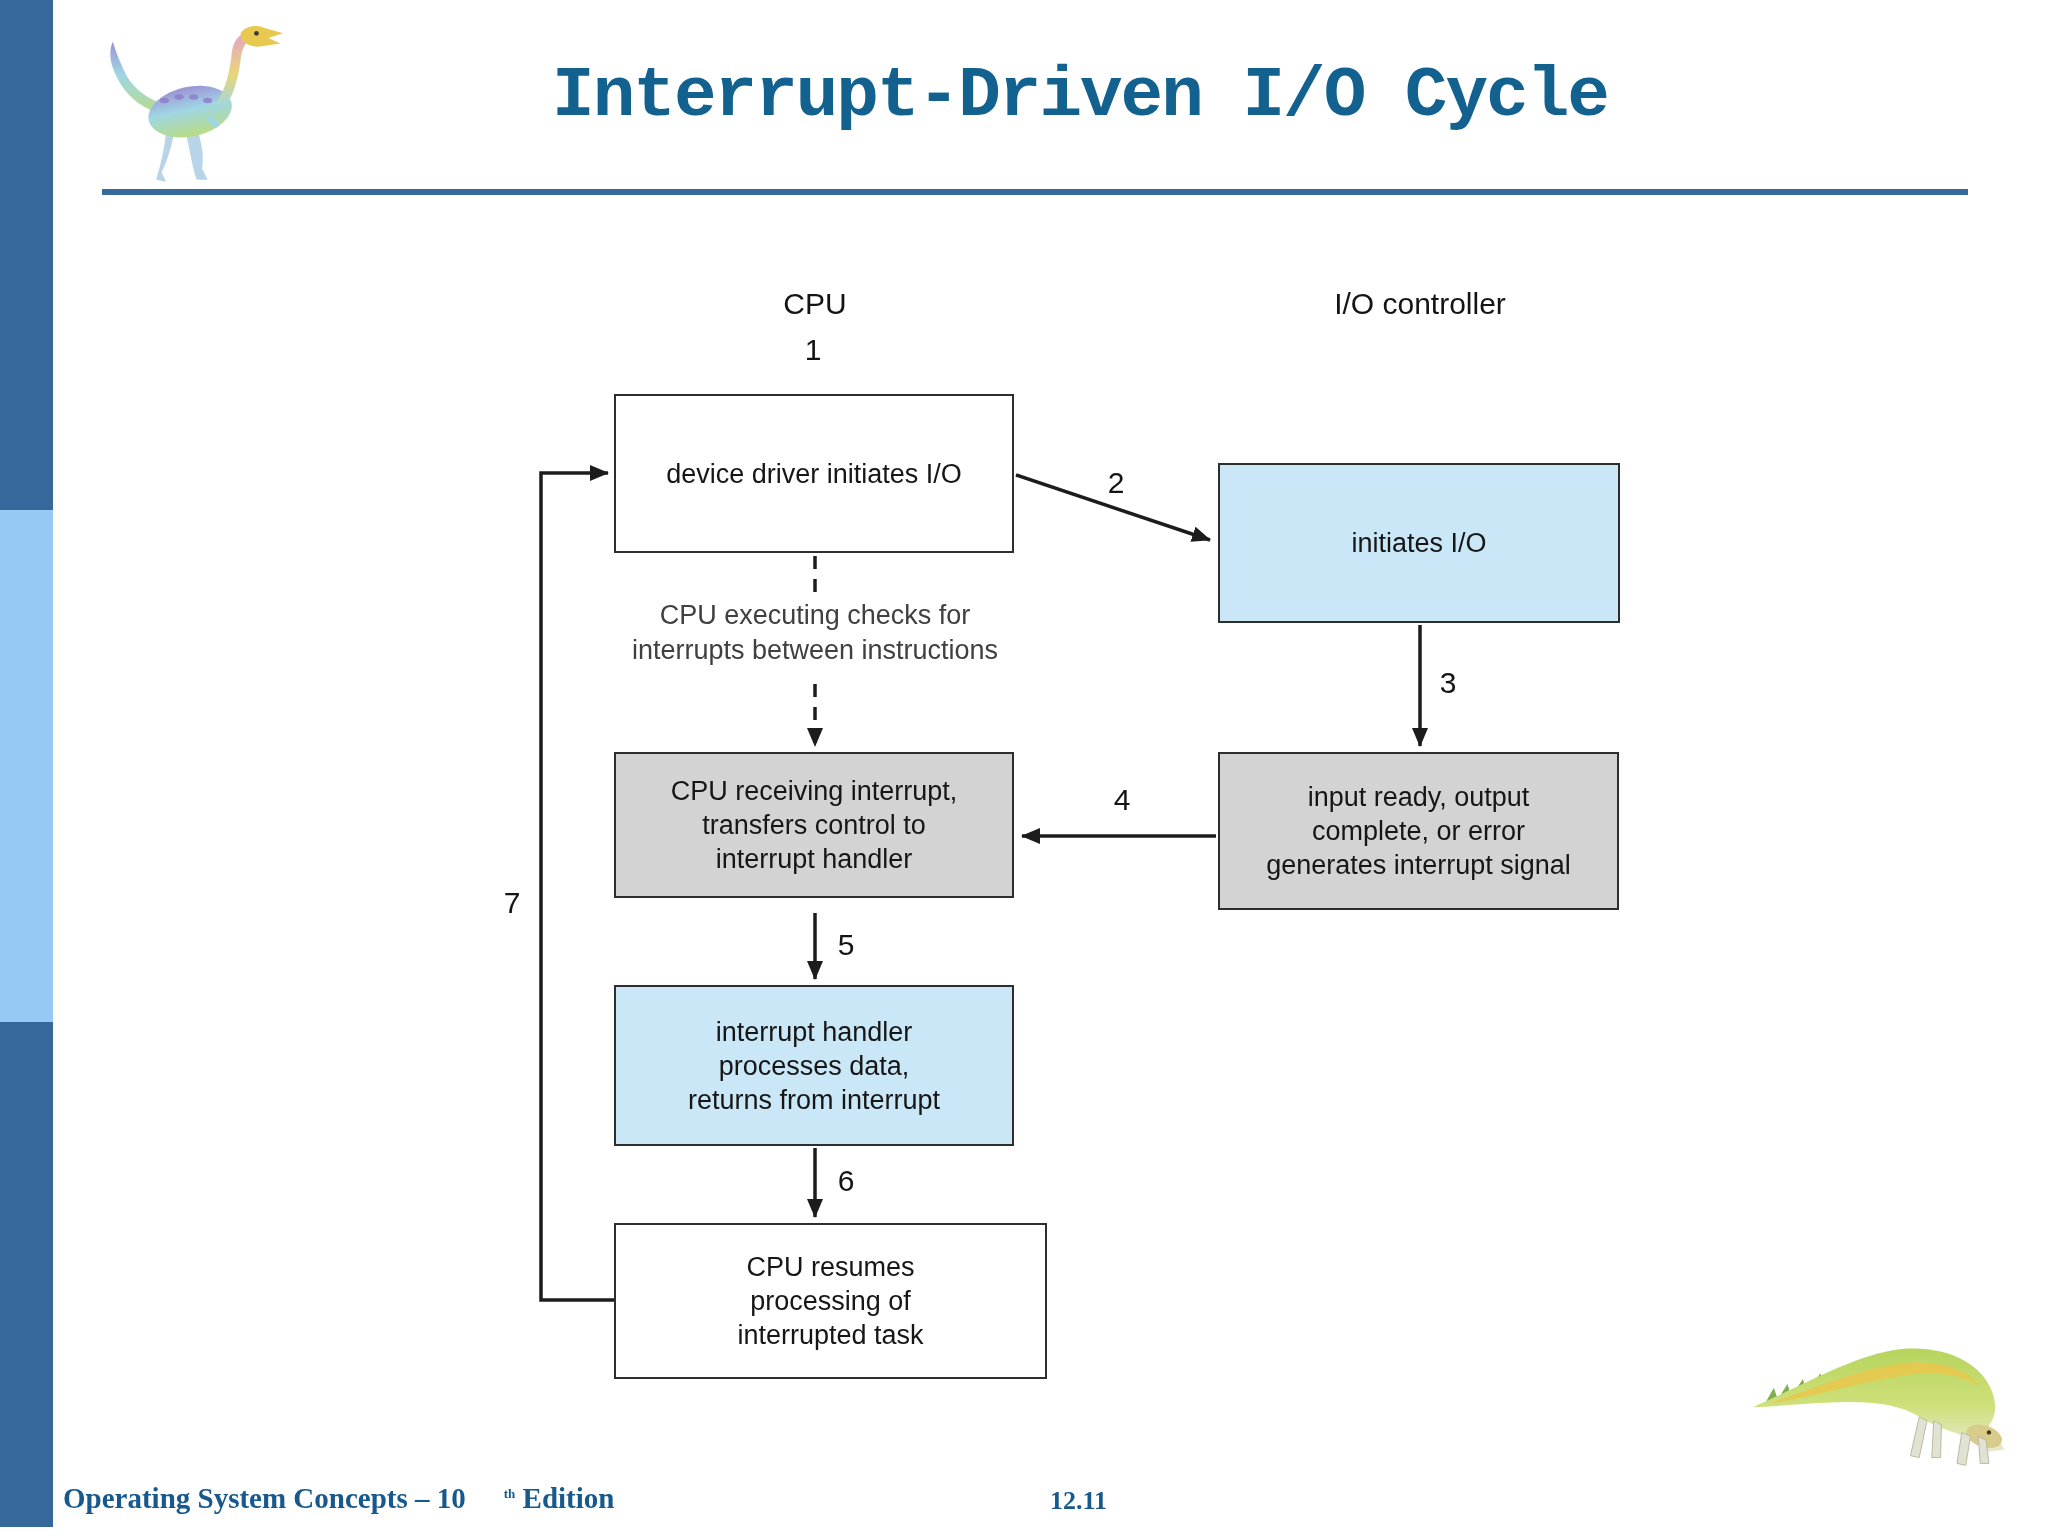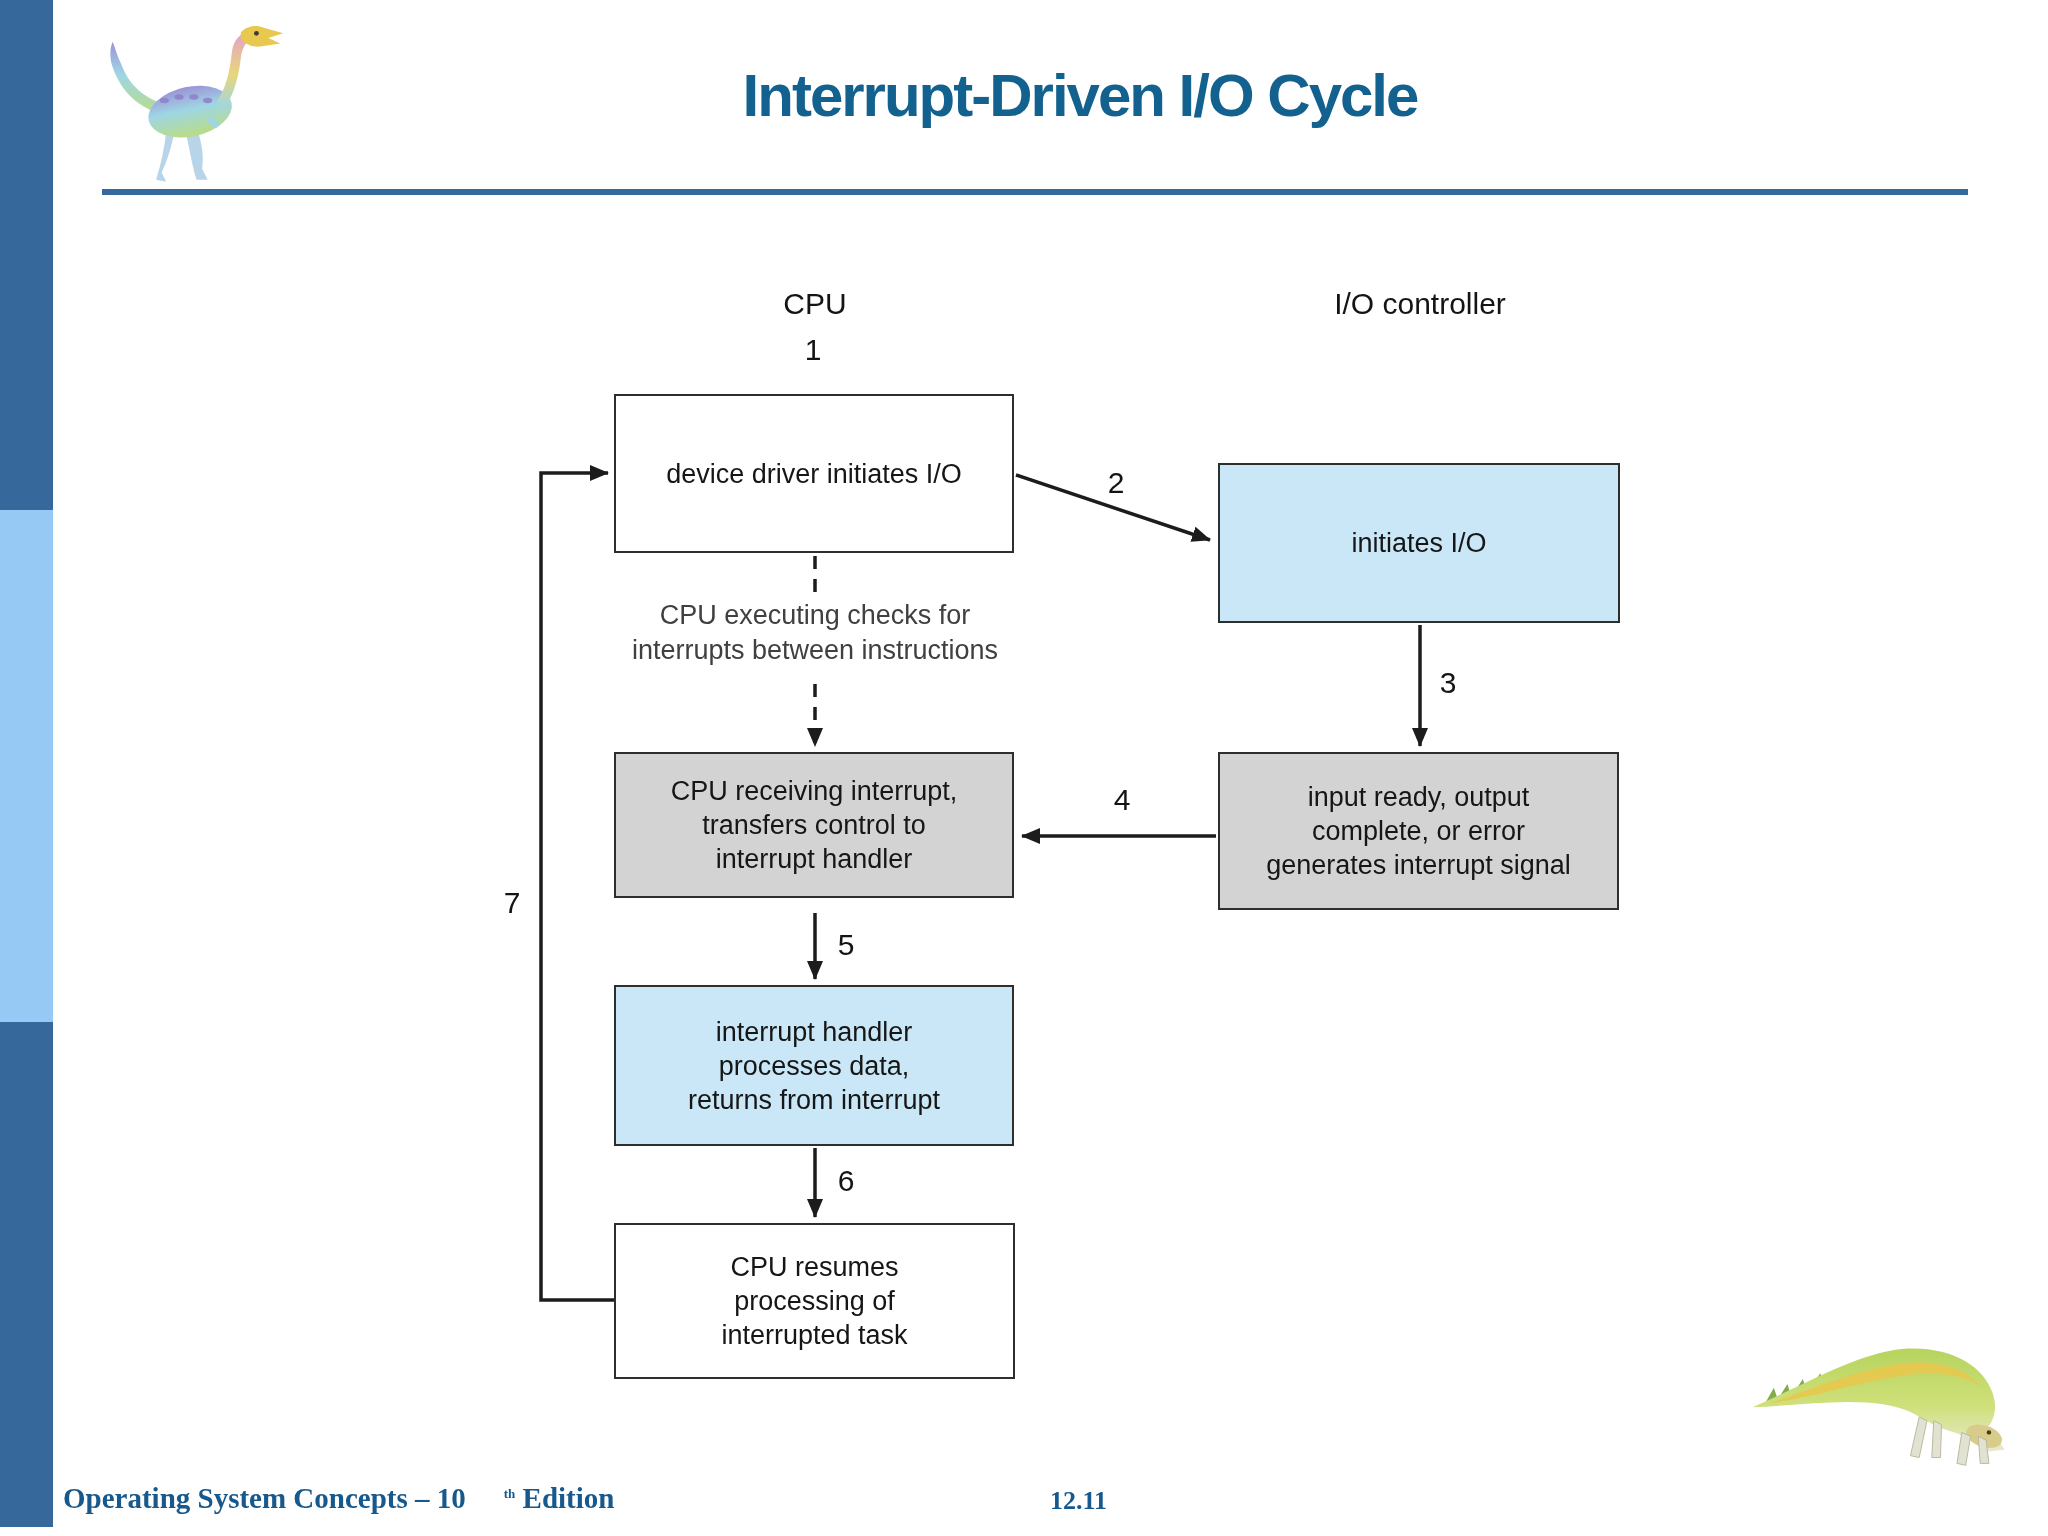"Interrupt-Driven I/O Cycle" .title { font-family: none -> Liberation Mono, monospace; font-size: 60px -> 71px }
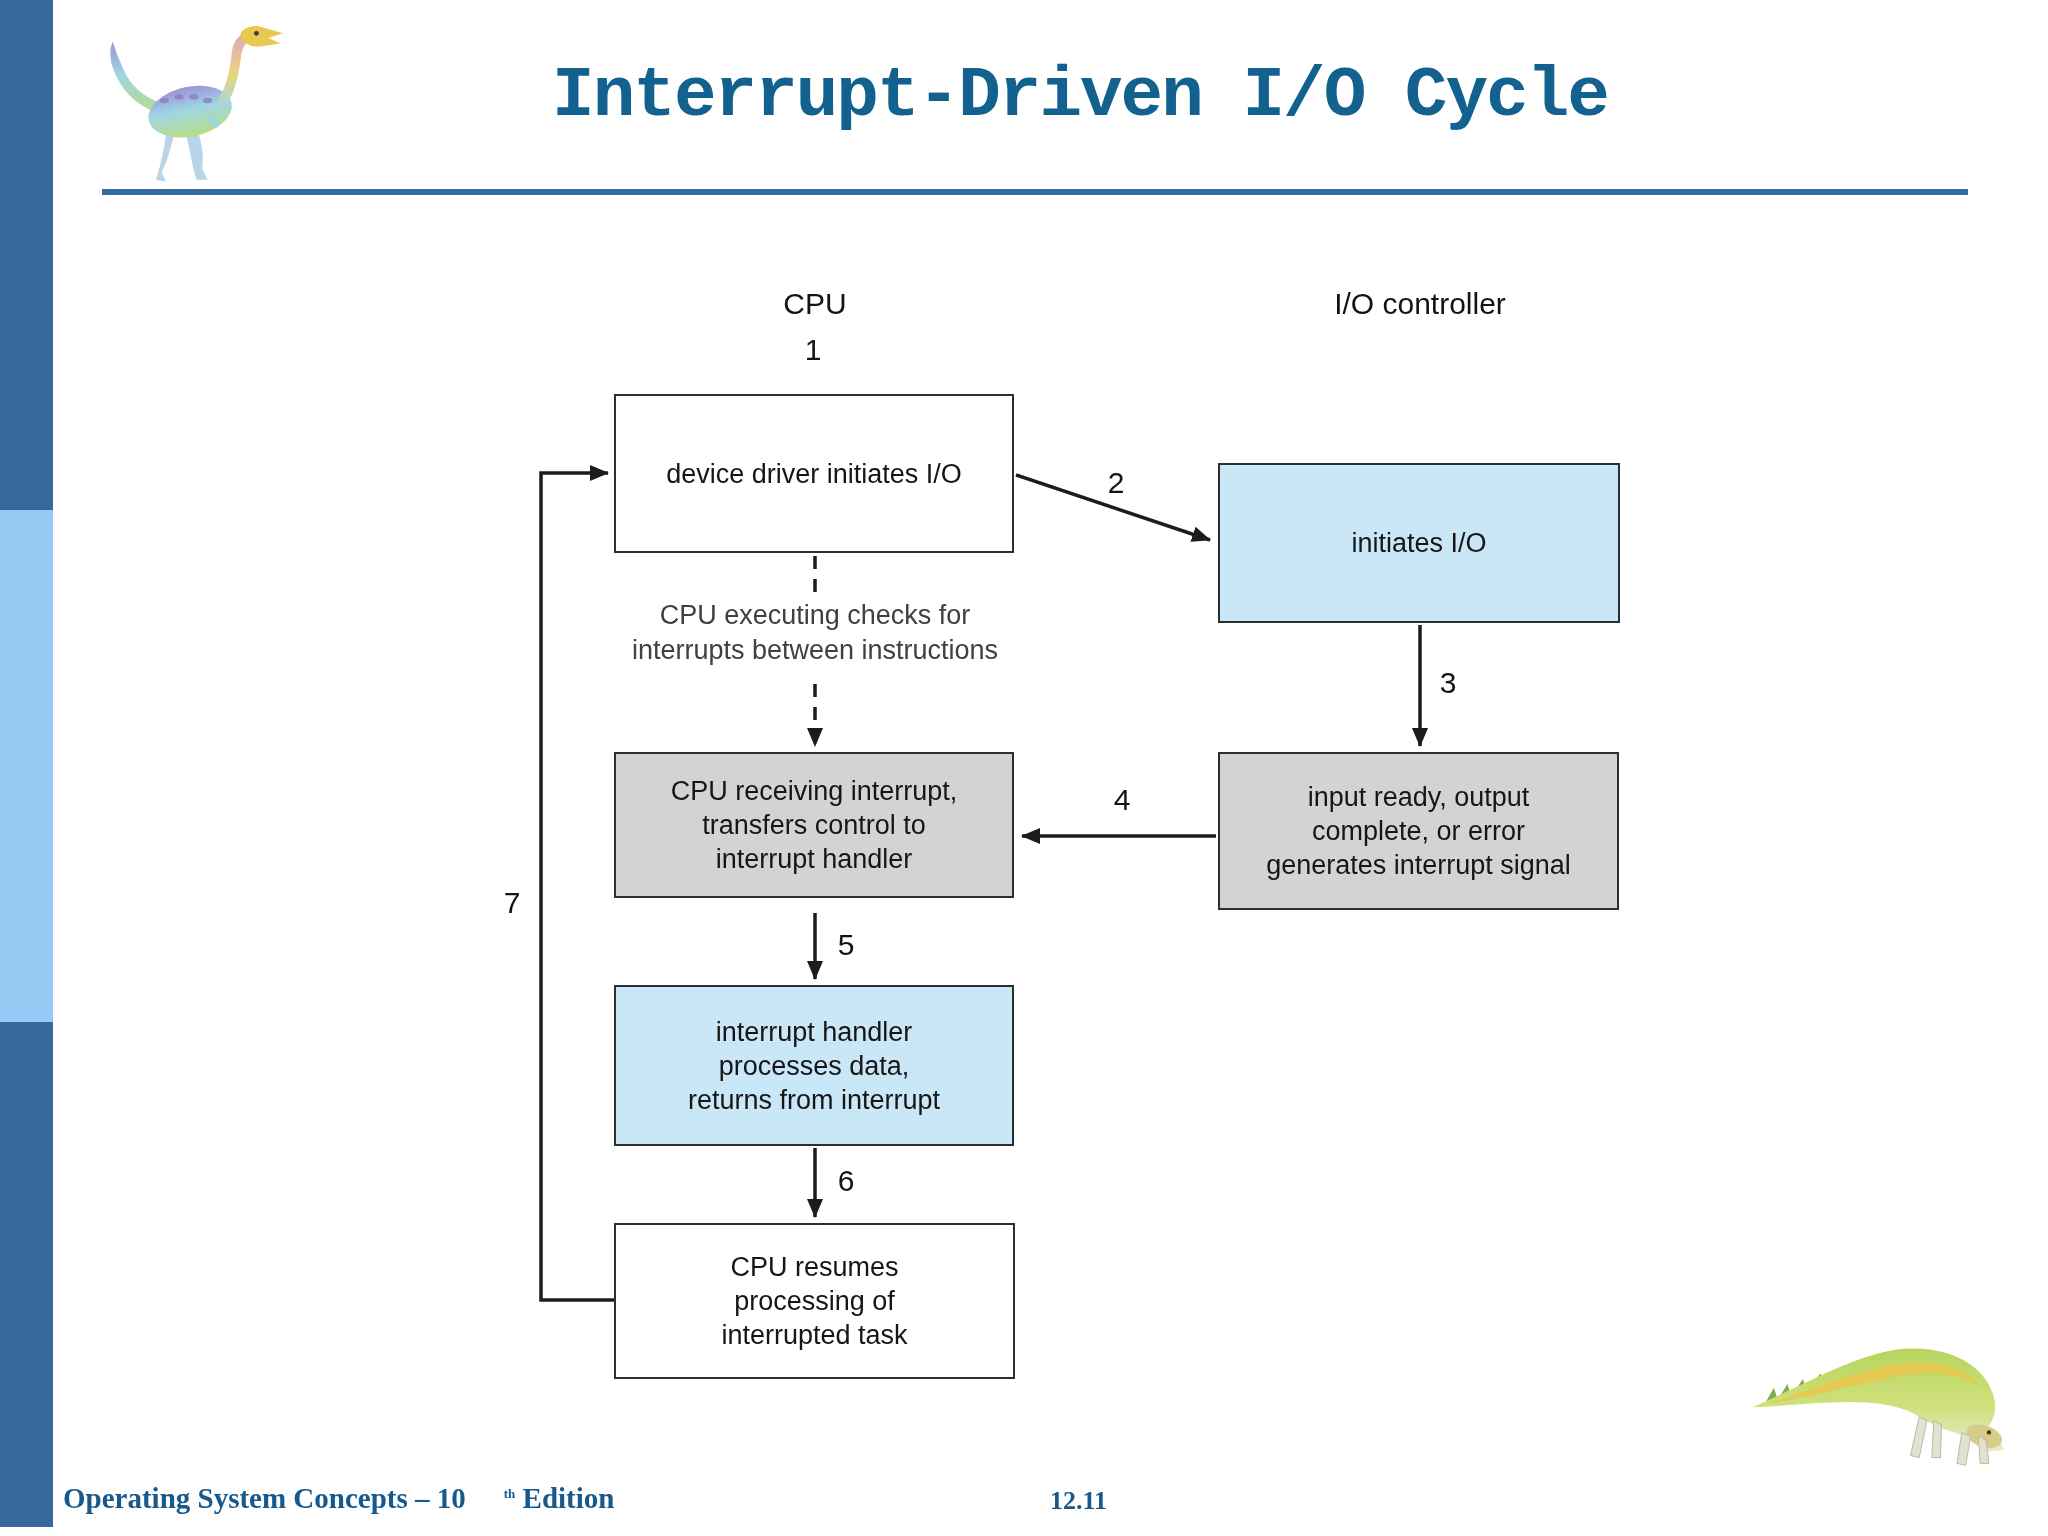"CPU resumes" .box-resumes { width: 401px -> 433px }
